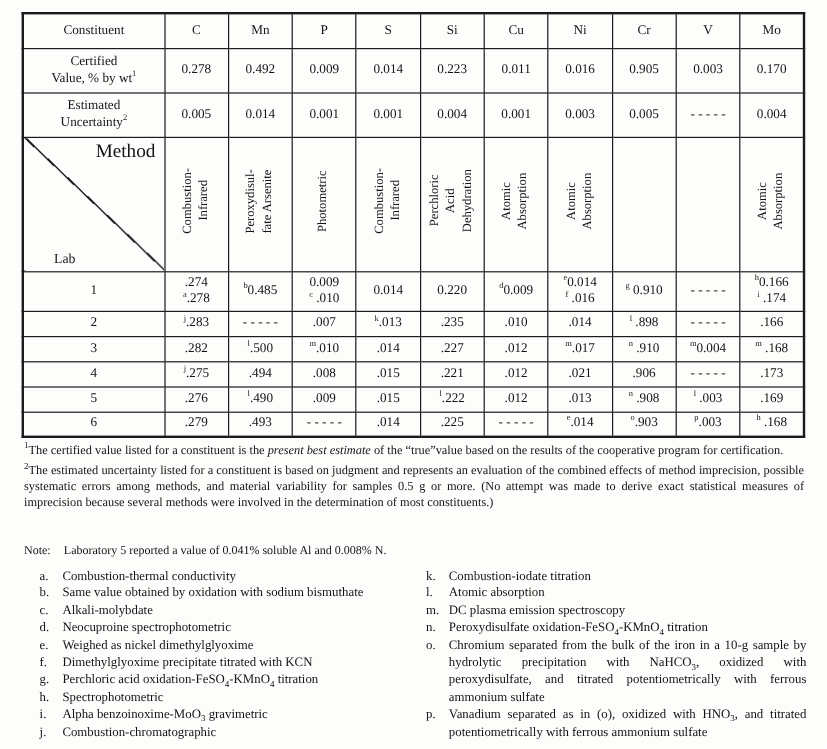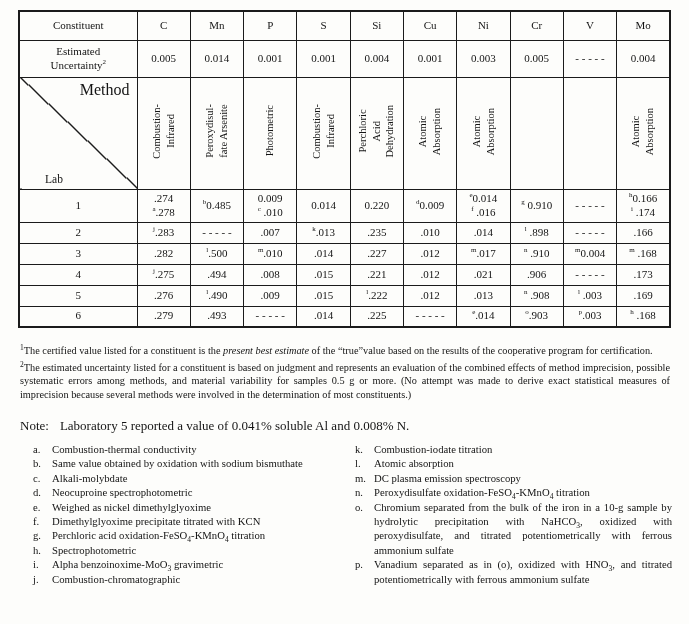"Certified" tr.r-tall { html: none -> <tr> <td>Certified Value, % by wt<sup>1</sup></td> <td>0.278</td> <td>0.492</td> <td>0.009</td> <td>0.014</td> <td>0.223</td> <td>0.011</td> <td>0.016</td> <td>0.905</td> <td>0.003</td> <td>0.170</td> </tr> }
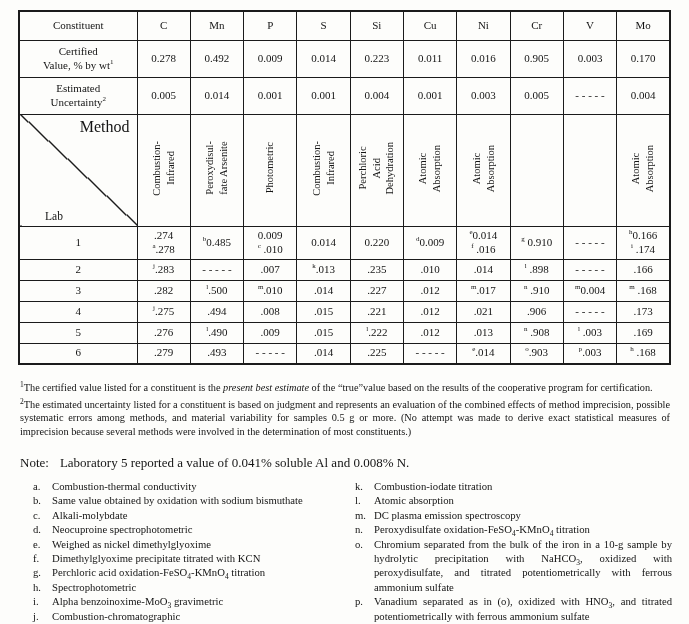"1The certified value listed for" .fns { margin-top: 16px -> 4px }
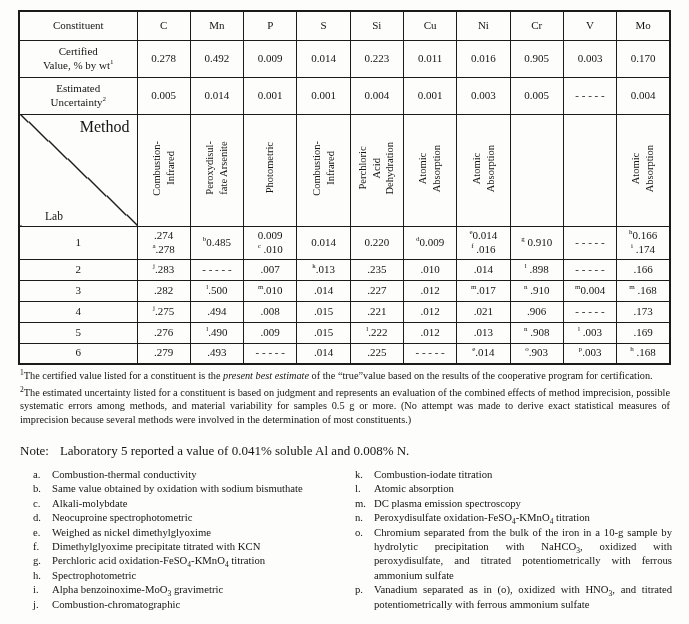"Note: Laboratory 5 reported a" .note { font-size: 13px -> 10px; margin: 16px 0 8px 2px -> 27px 0 8px 2px }
